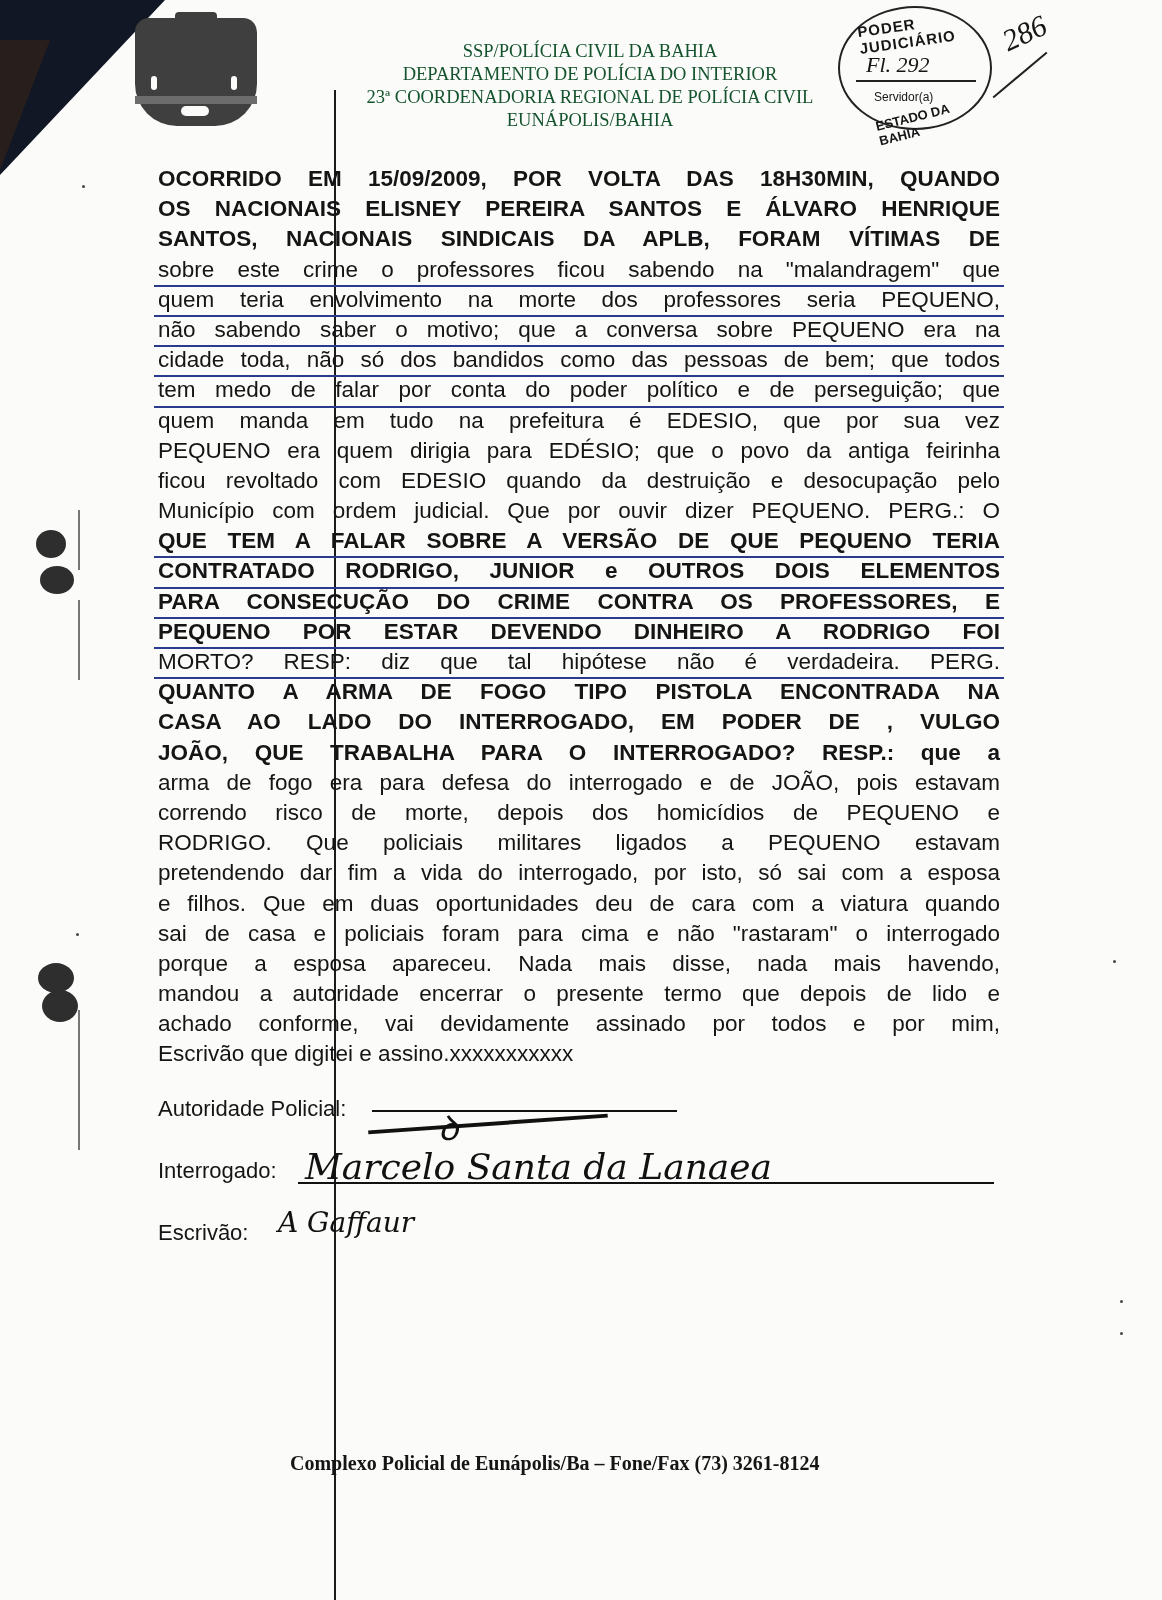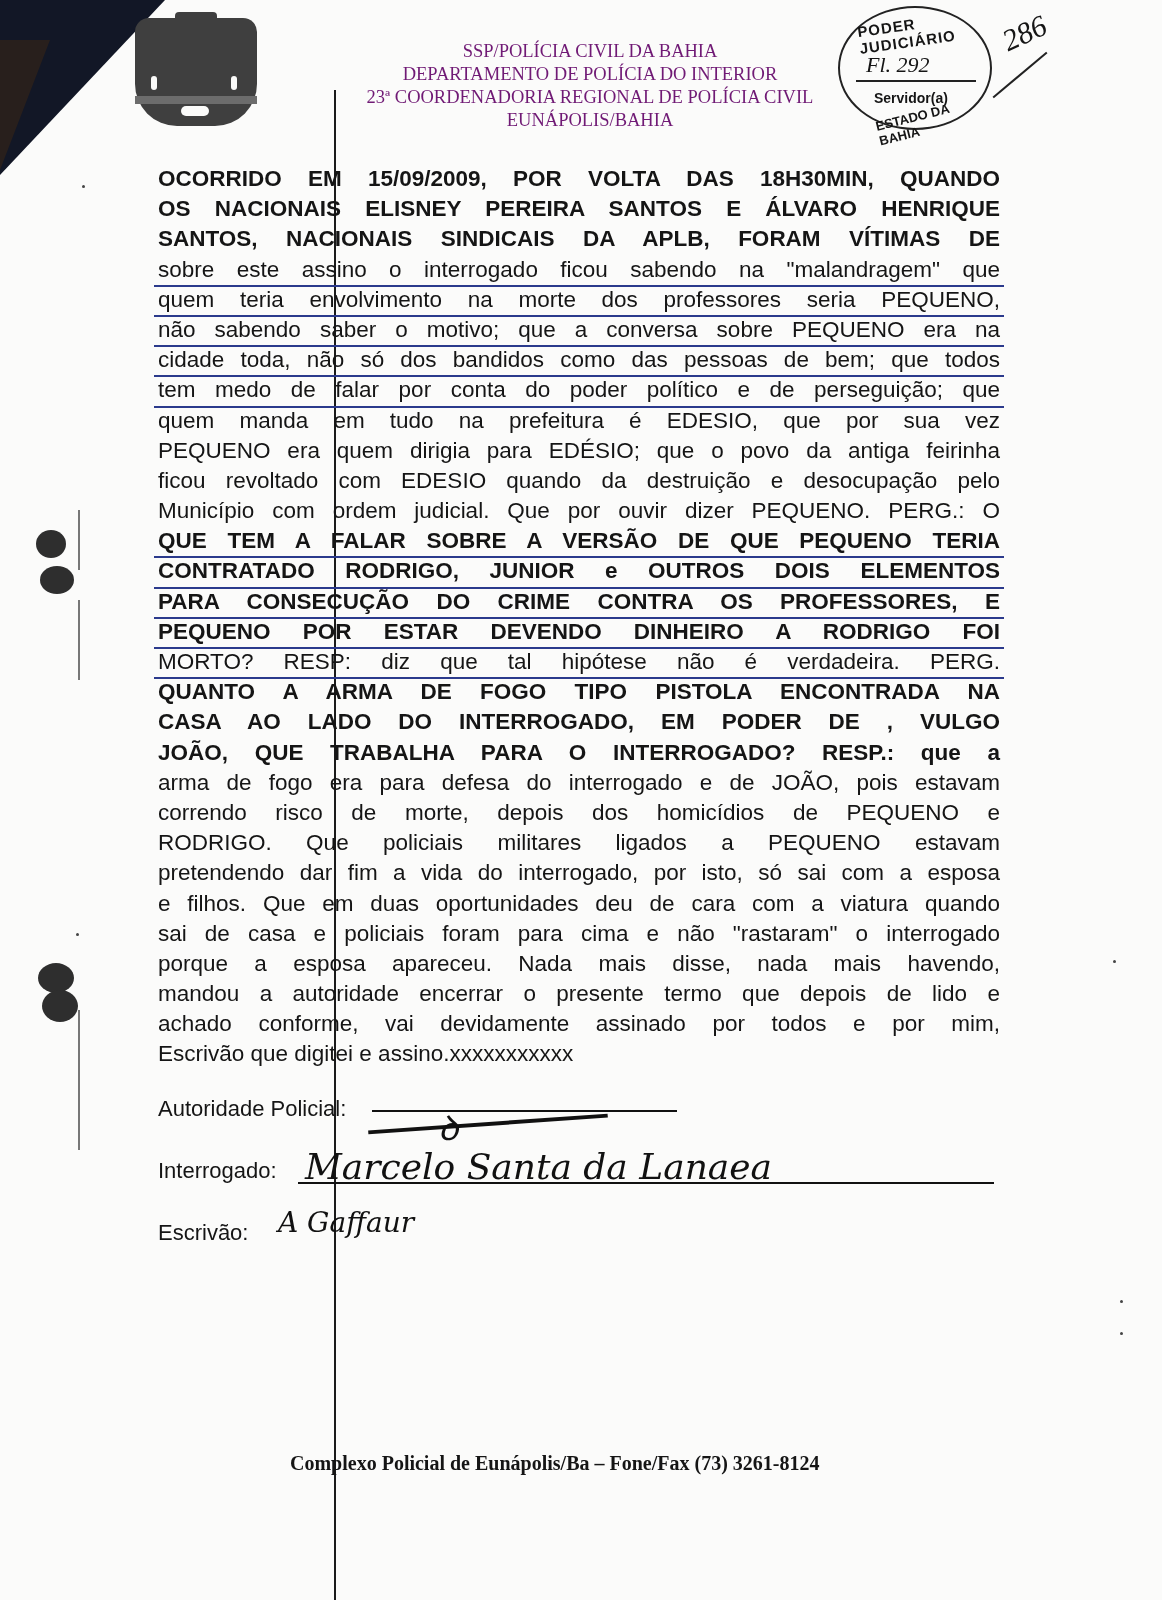"SSP/POLÍCIA CIVIL DA BAHIA" .header { color: #701a75 -> #14532d }
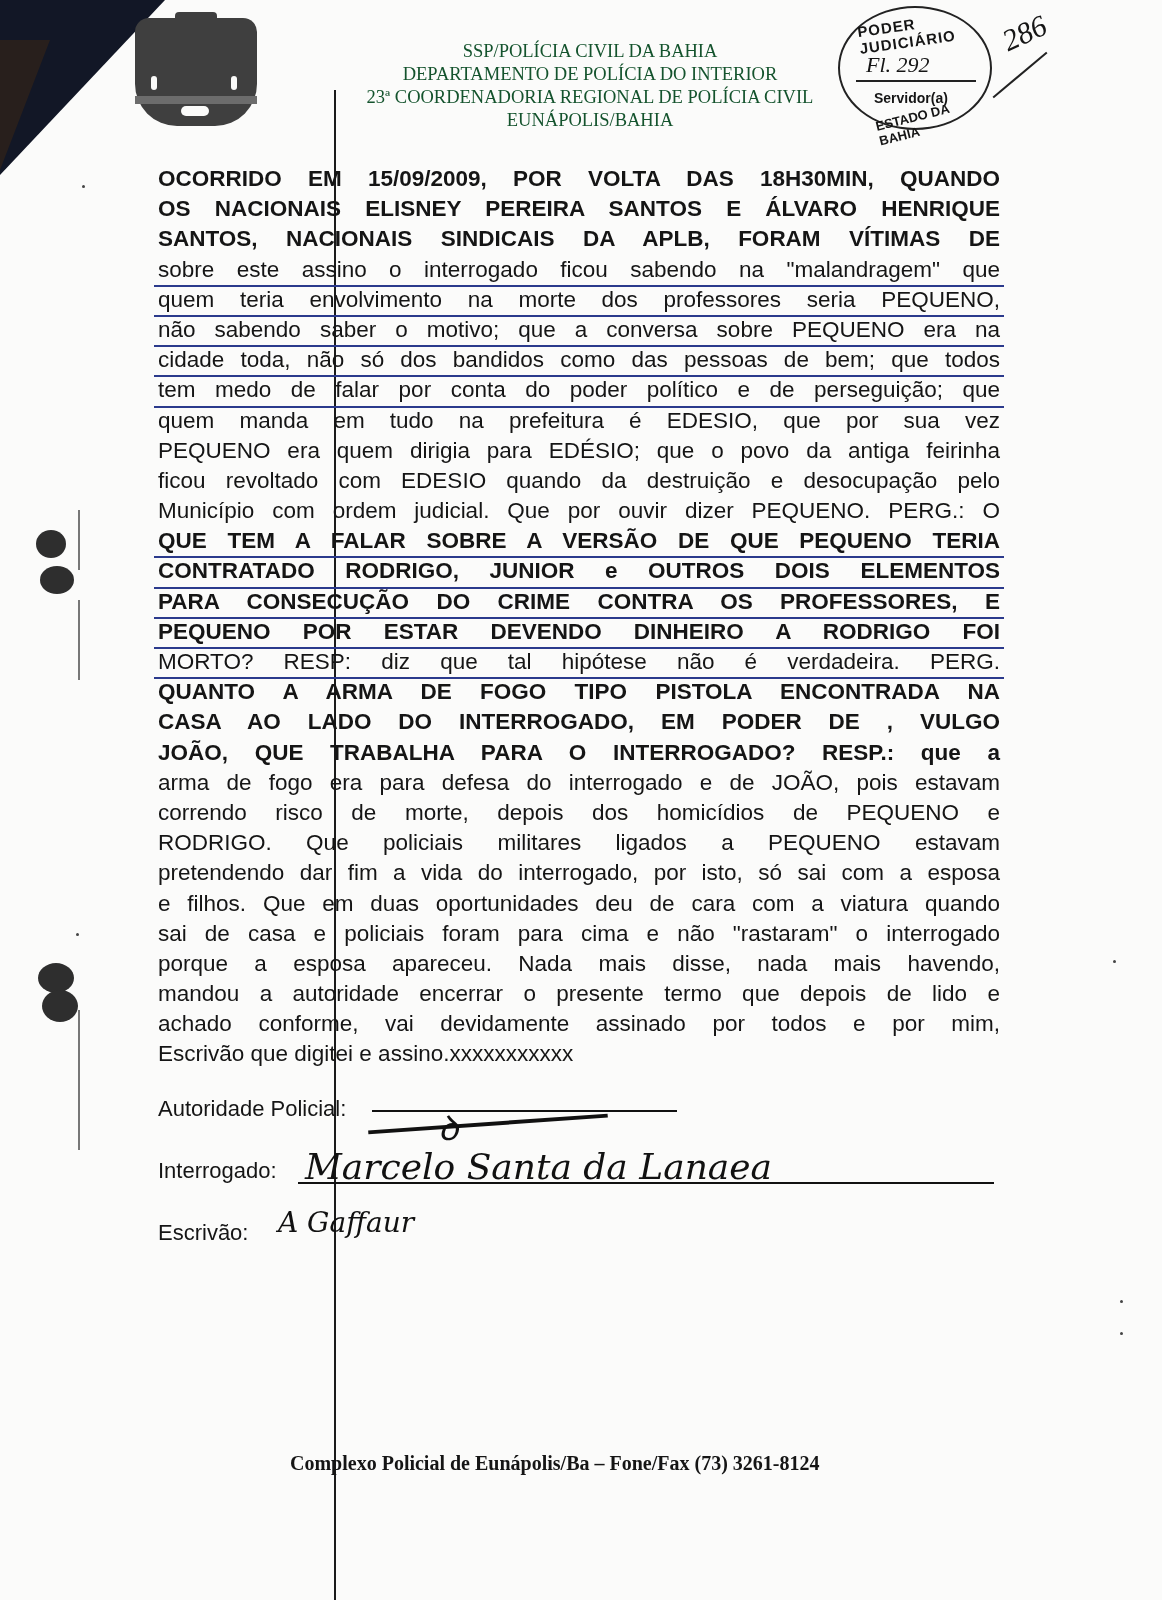"Servidor(a)" .stamp .srv { font-size: 14px -> 12px; font-weight: bold -> normal }
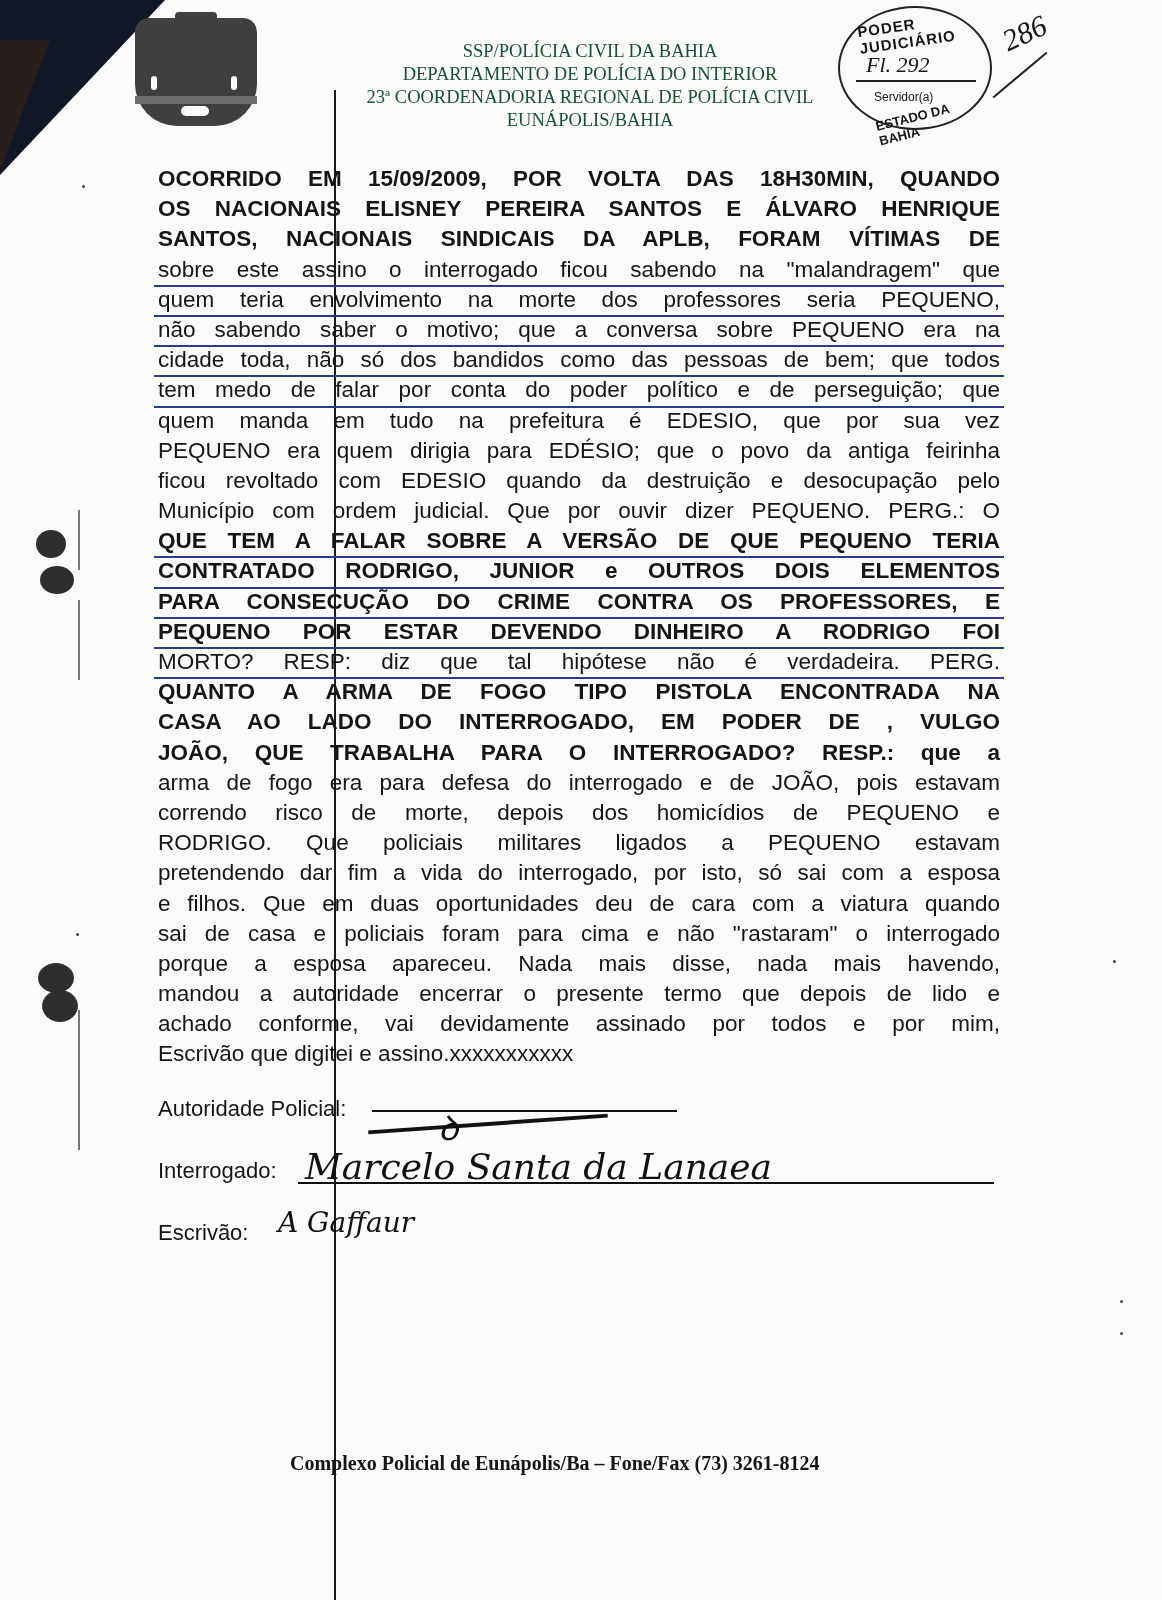"sobre este assino o interrogado" div.line { text: assino o interrogado -> crime o professores }
